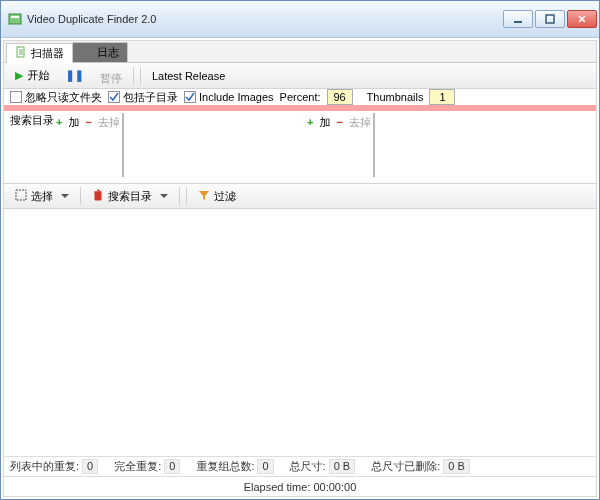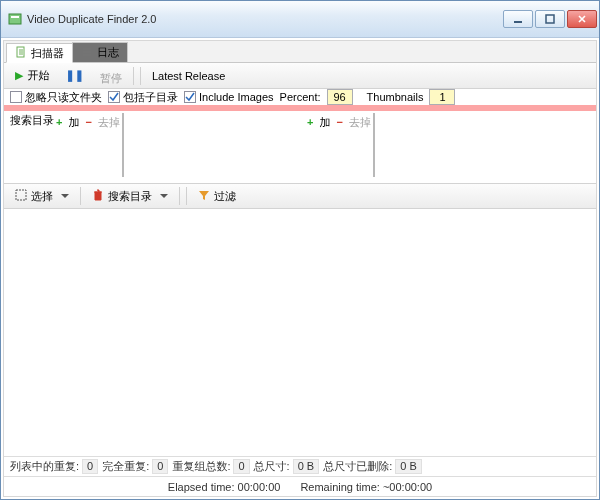"列表中的重复:" .status1 { gap: 4px -> 16px }
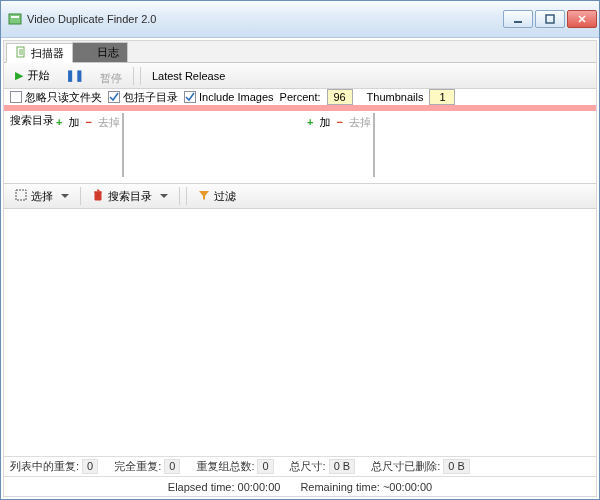"Remaining time: ~00:00:00" span { html: <span><span>Remaining time:</span> <span>~00:00:00</span></span> -> none }
